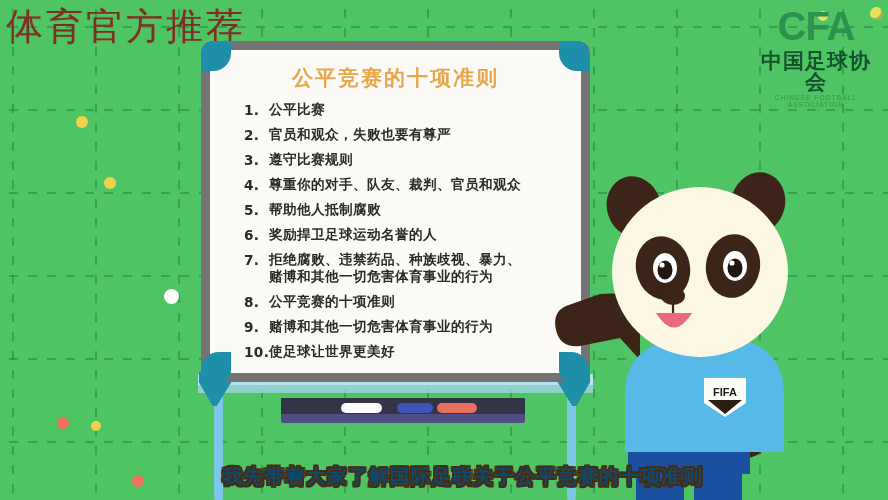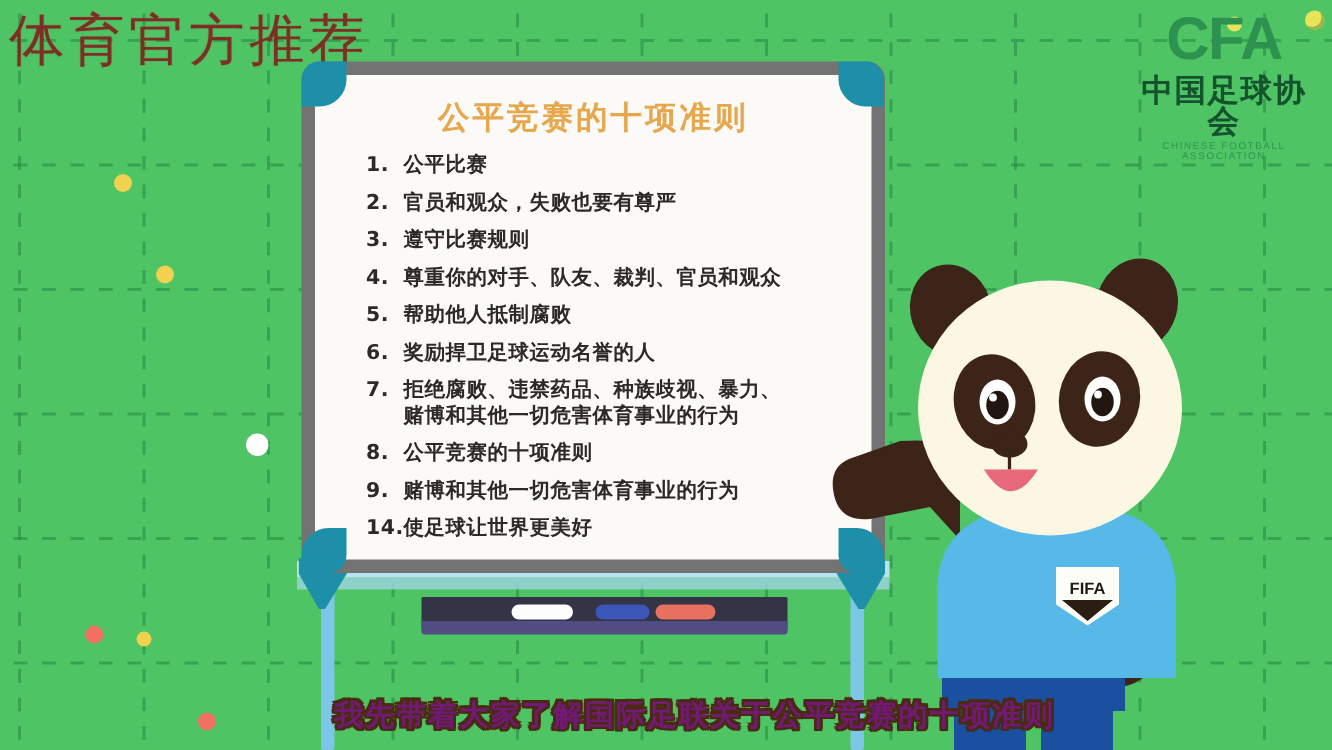"14." span.num { text: 14 -> 10 }
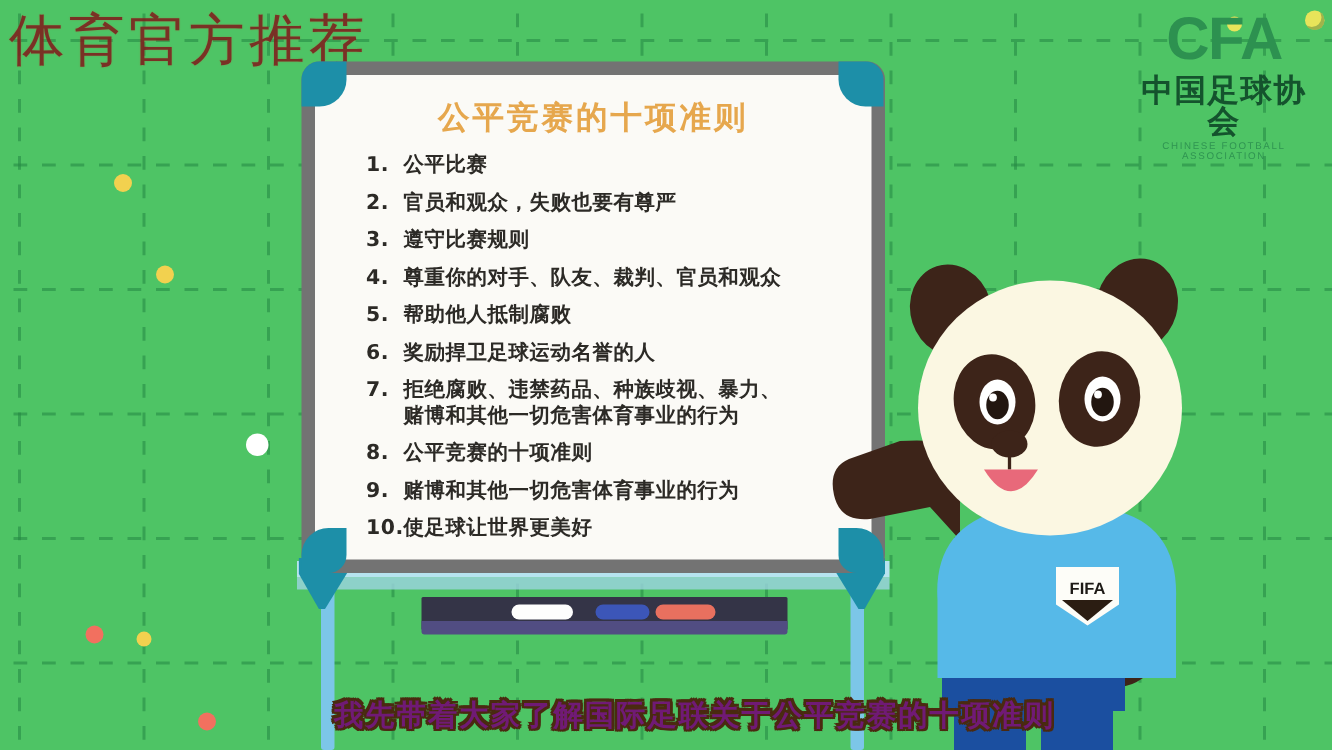"我先带着大家了解国际足联关于公平竞赛的十项准则" .subtitle { color: #701a75 -> #0c4a6e }
